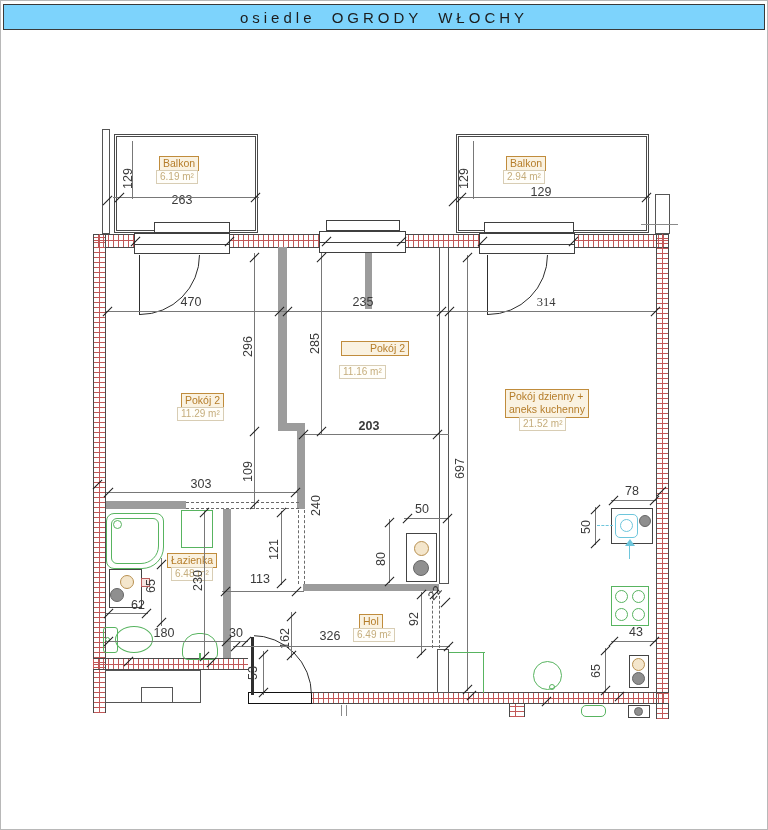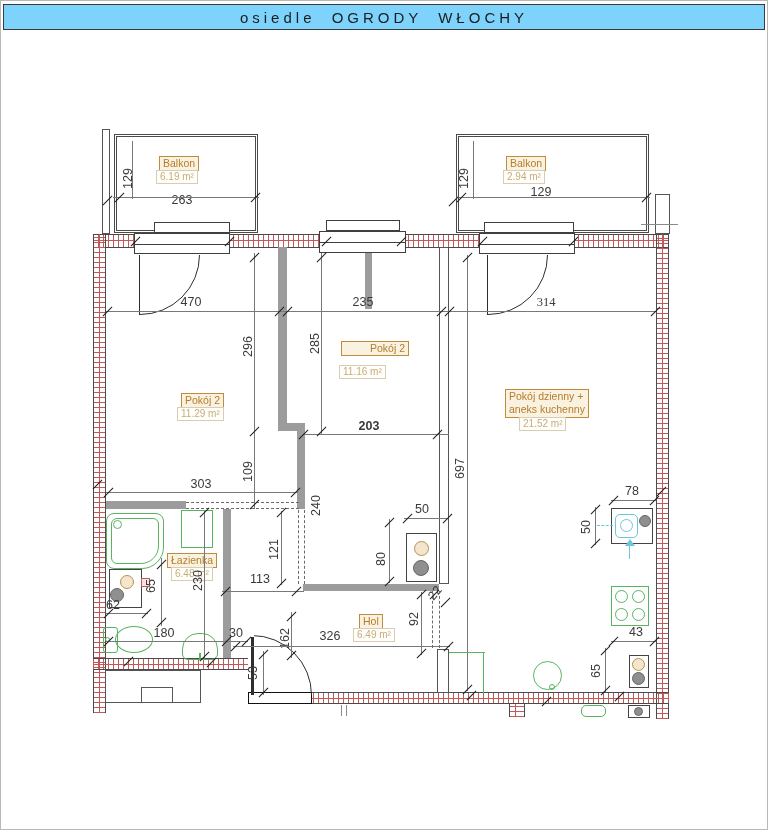"62" div.dim { left: 99px -> 124px }
